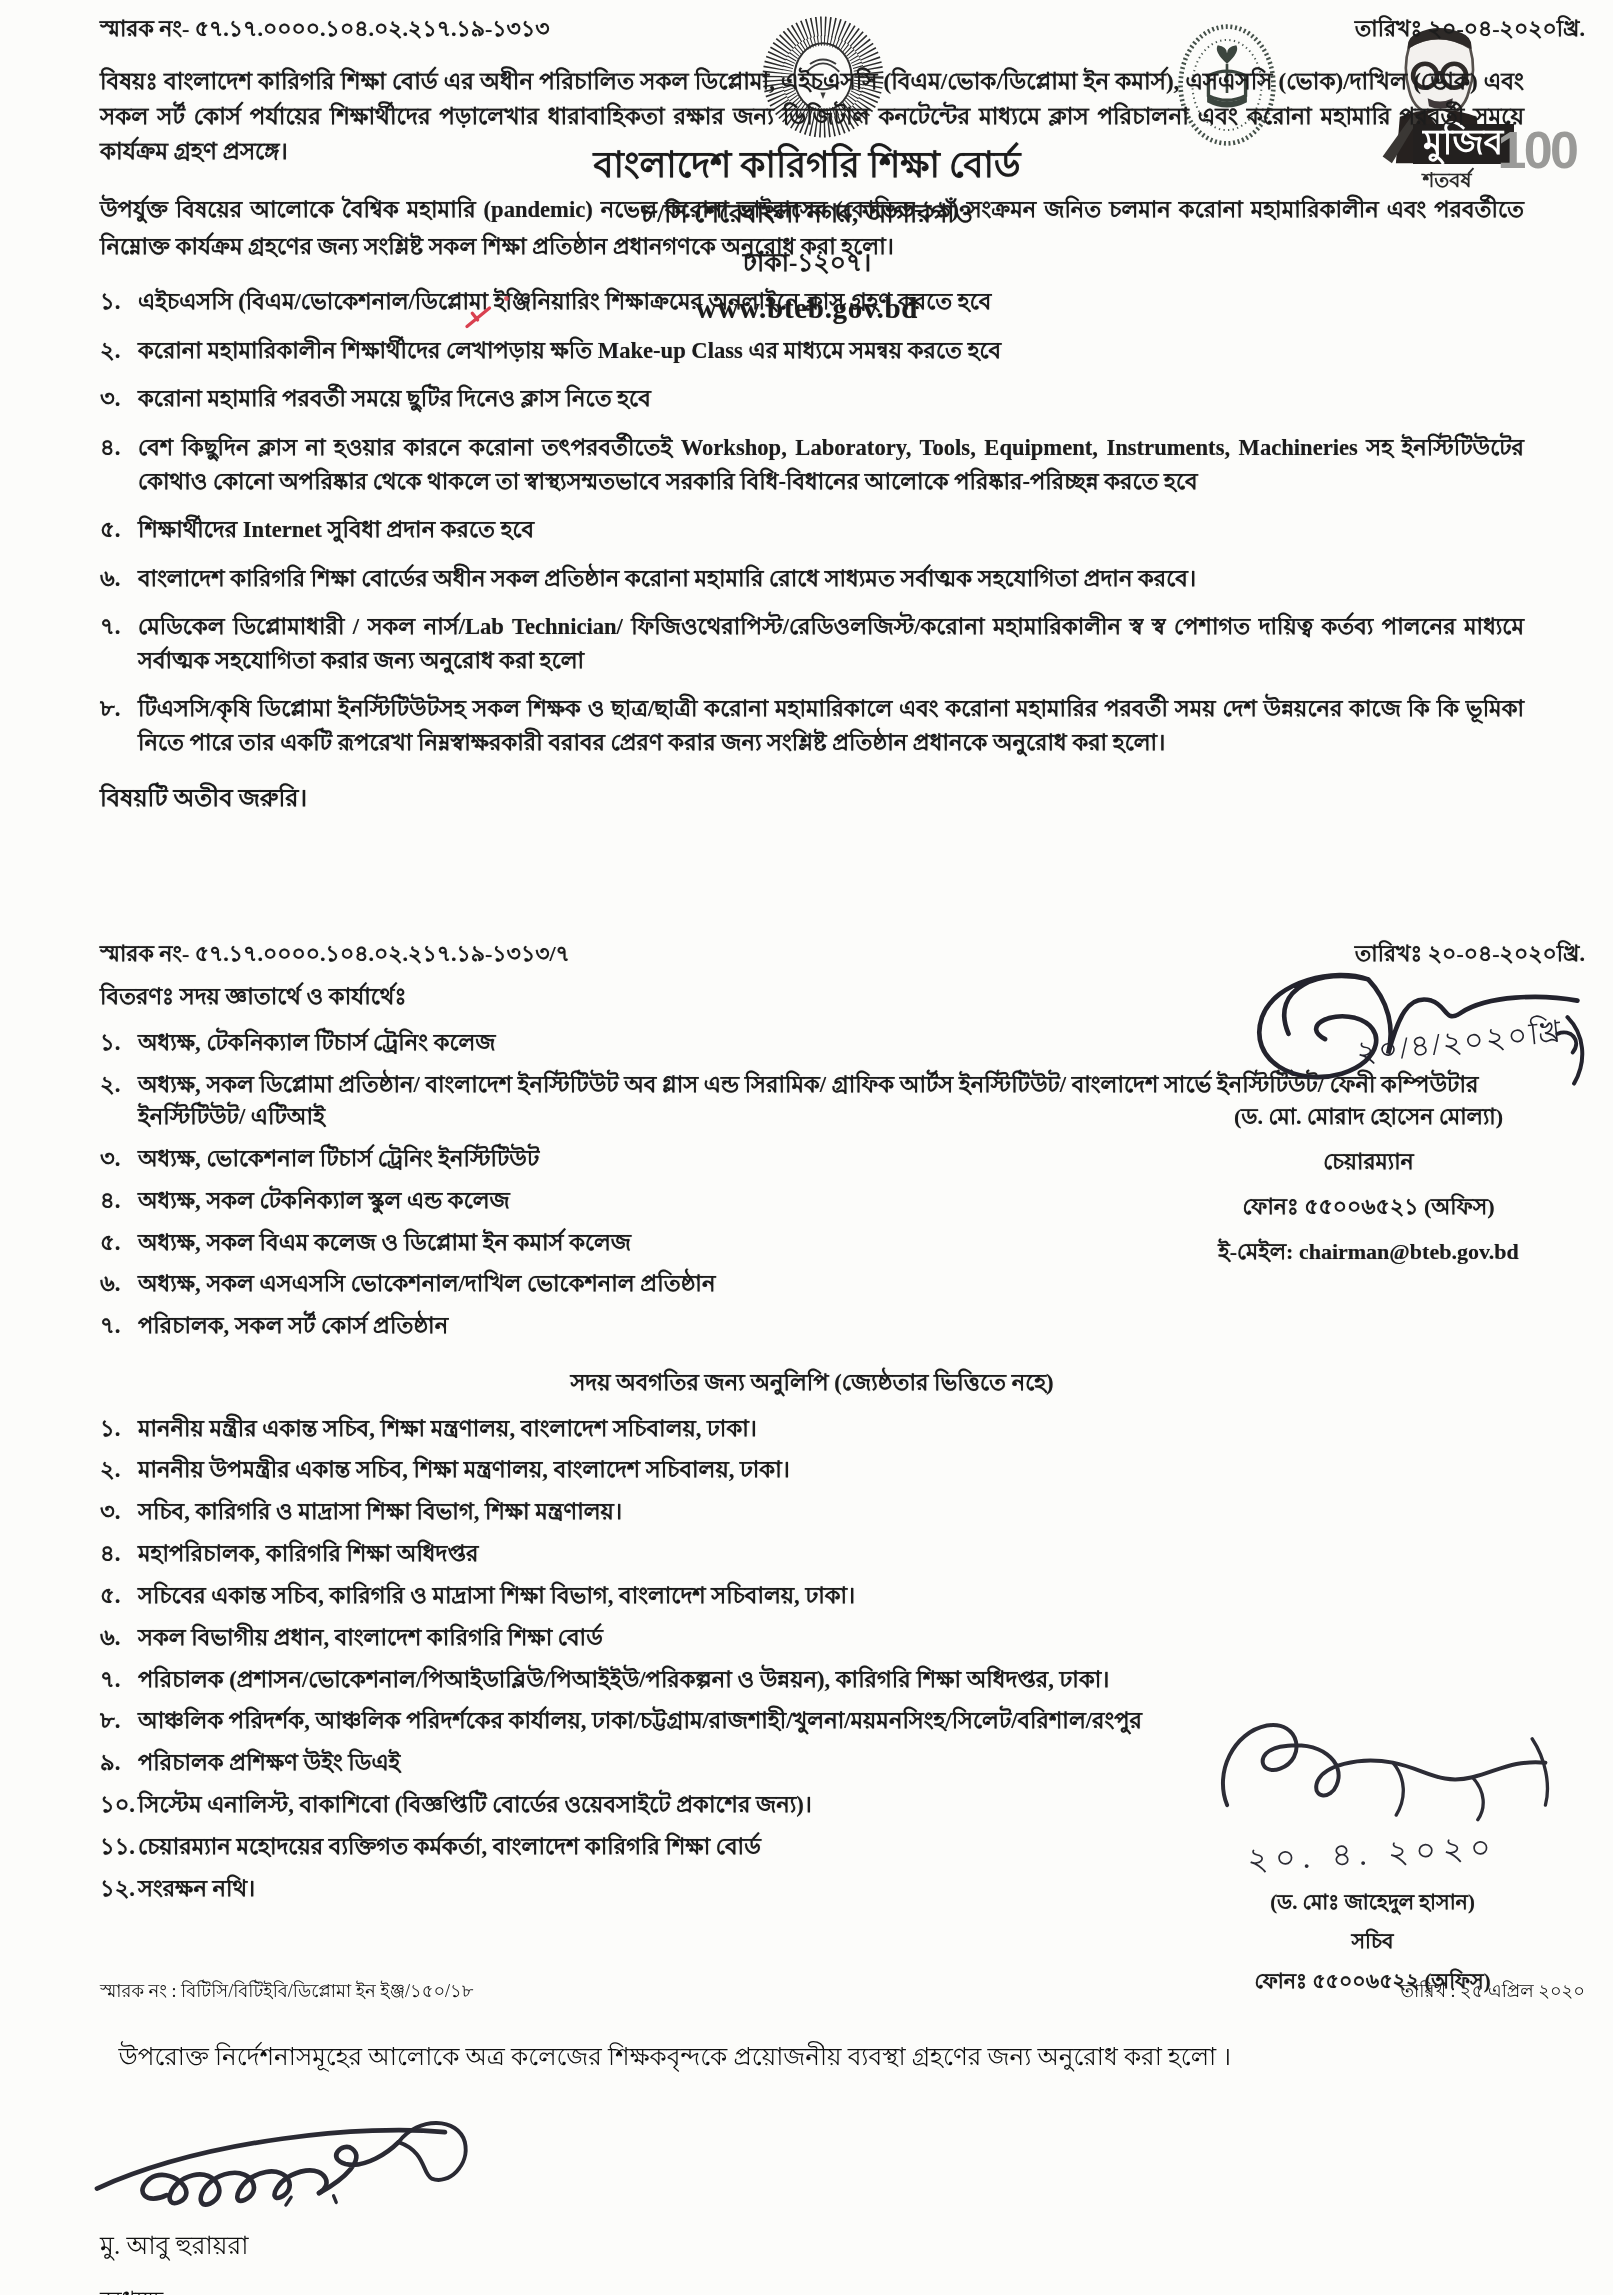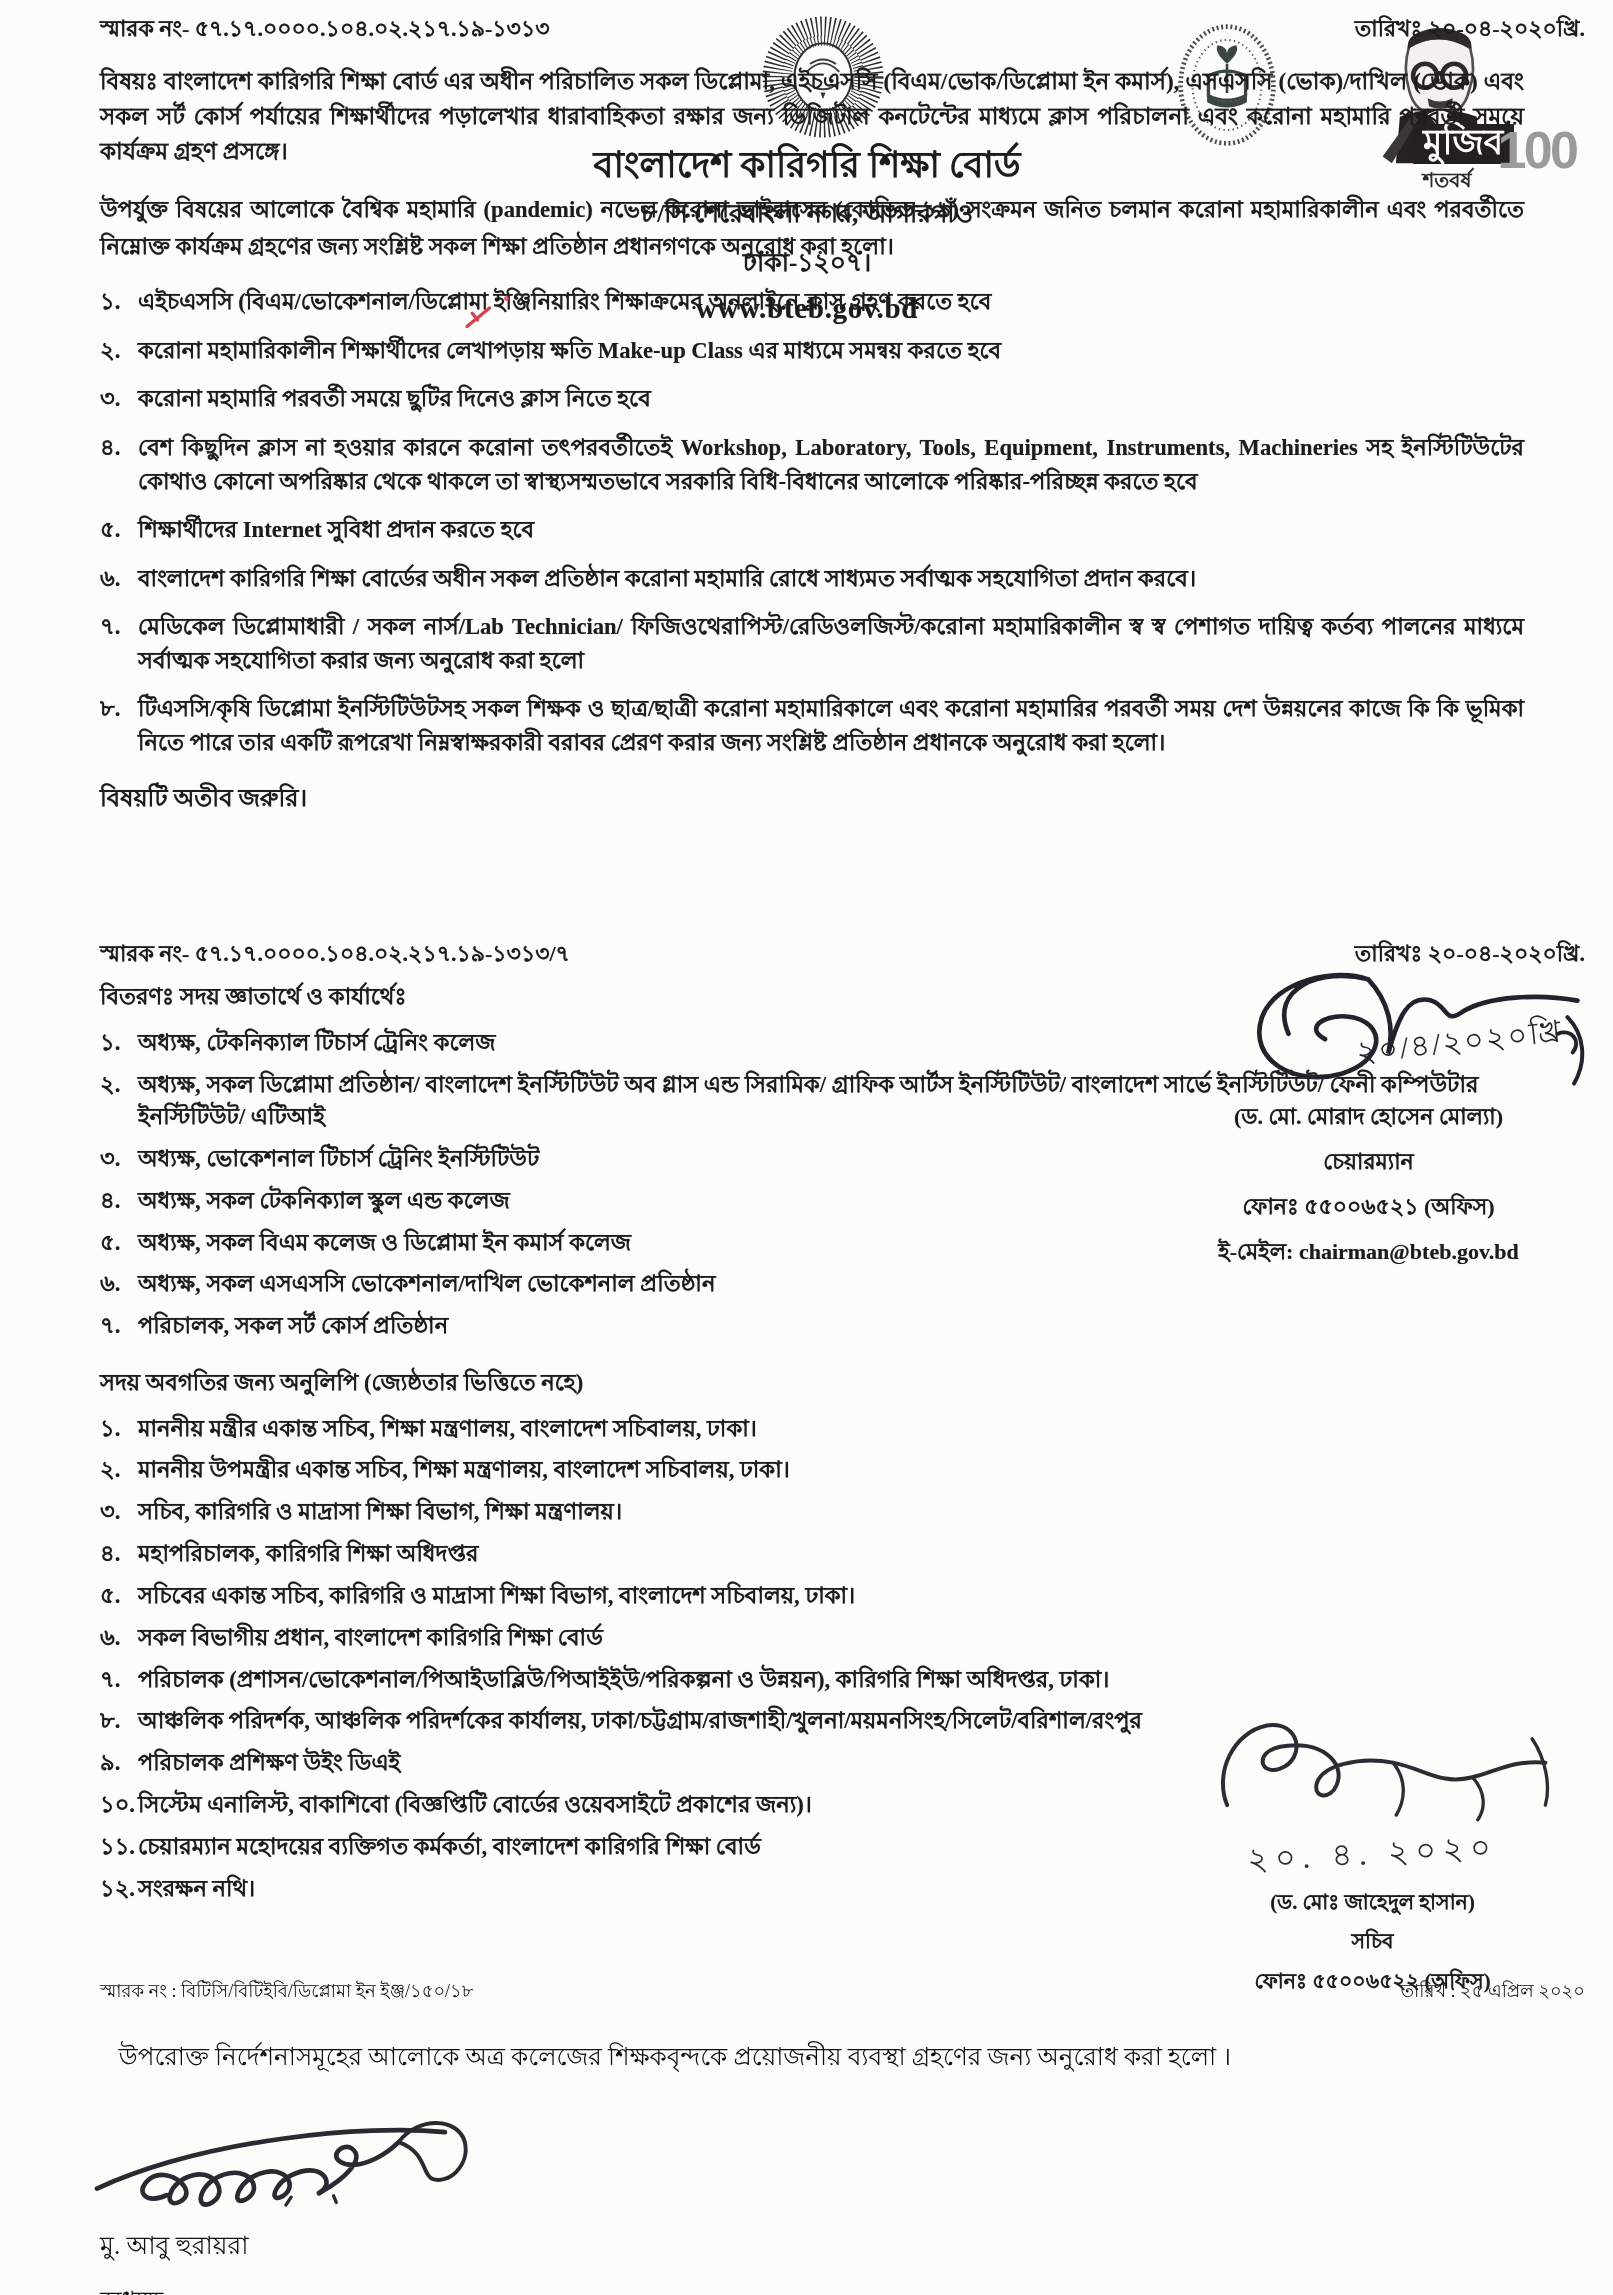"সদয় অবগতির জন্য অনুলিপি (জ্যেষ্ঠতার" .cc-head { text-align: none -> center }
